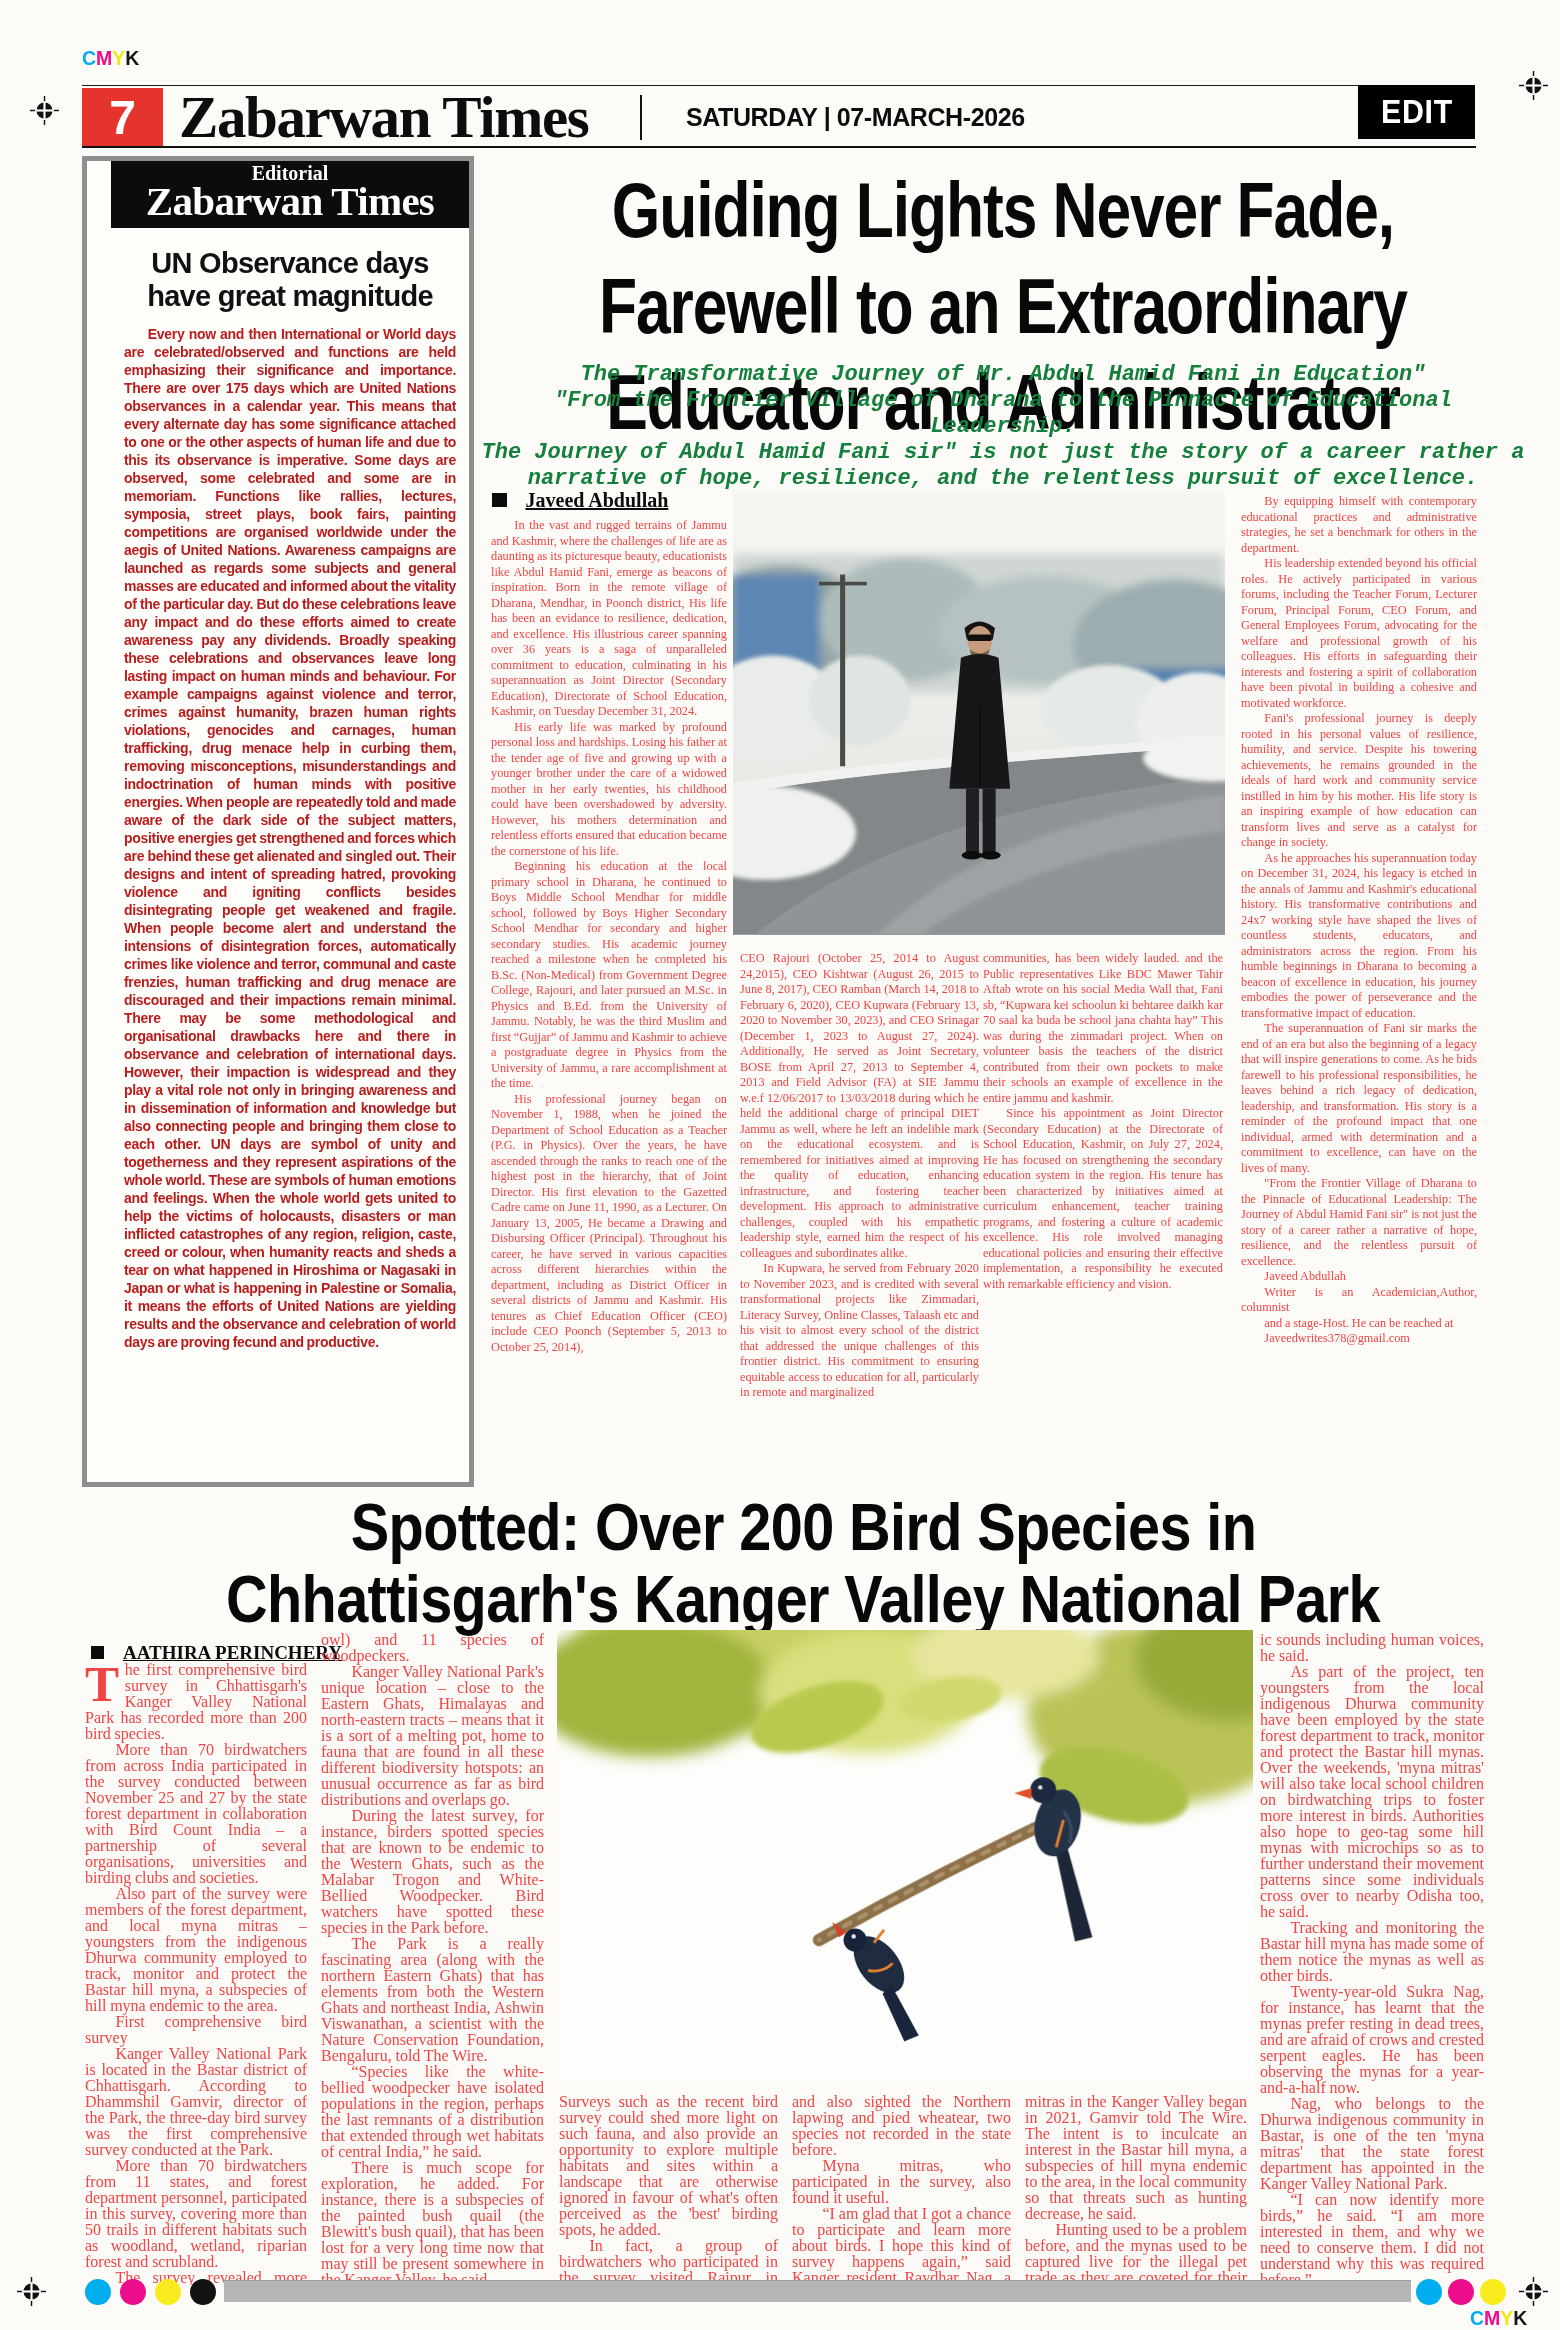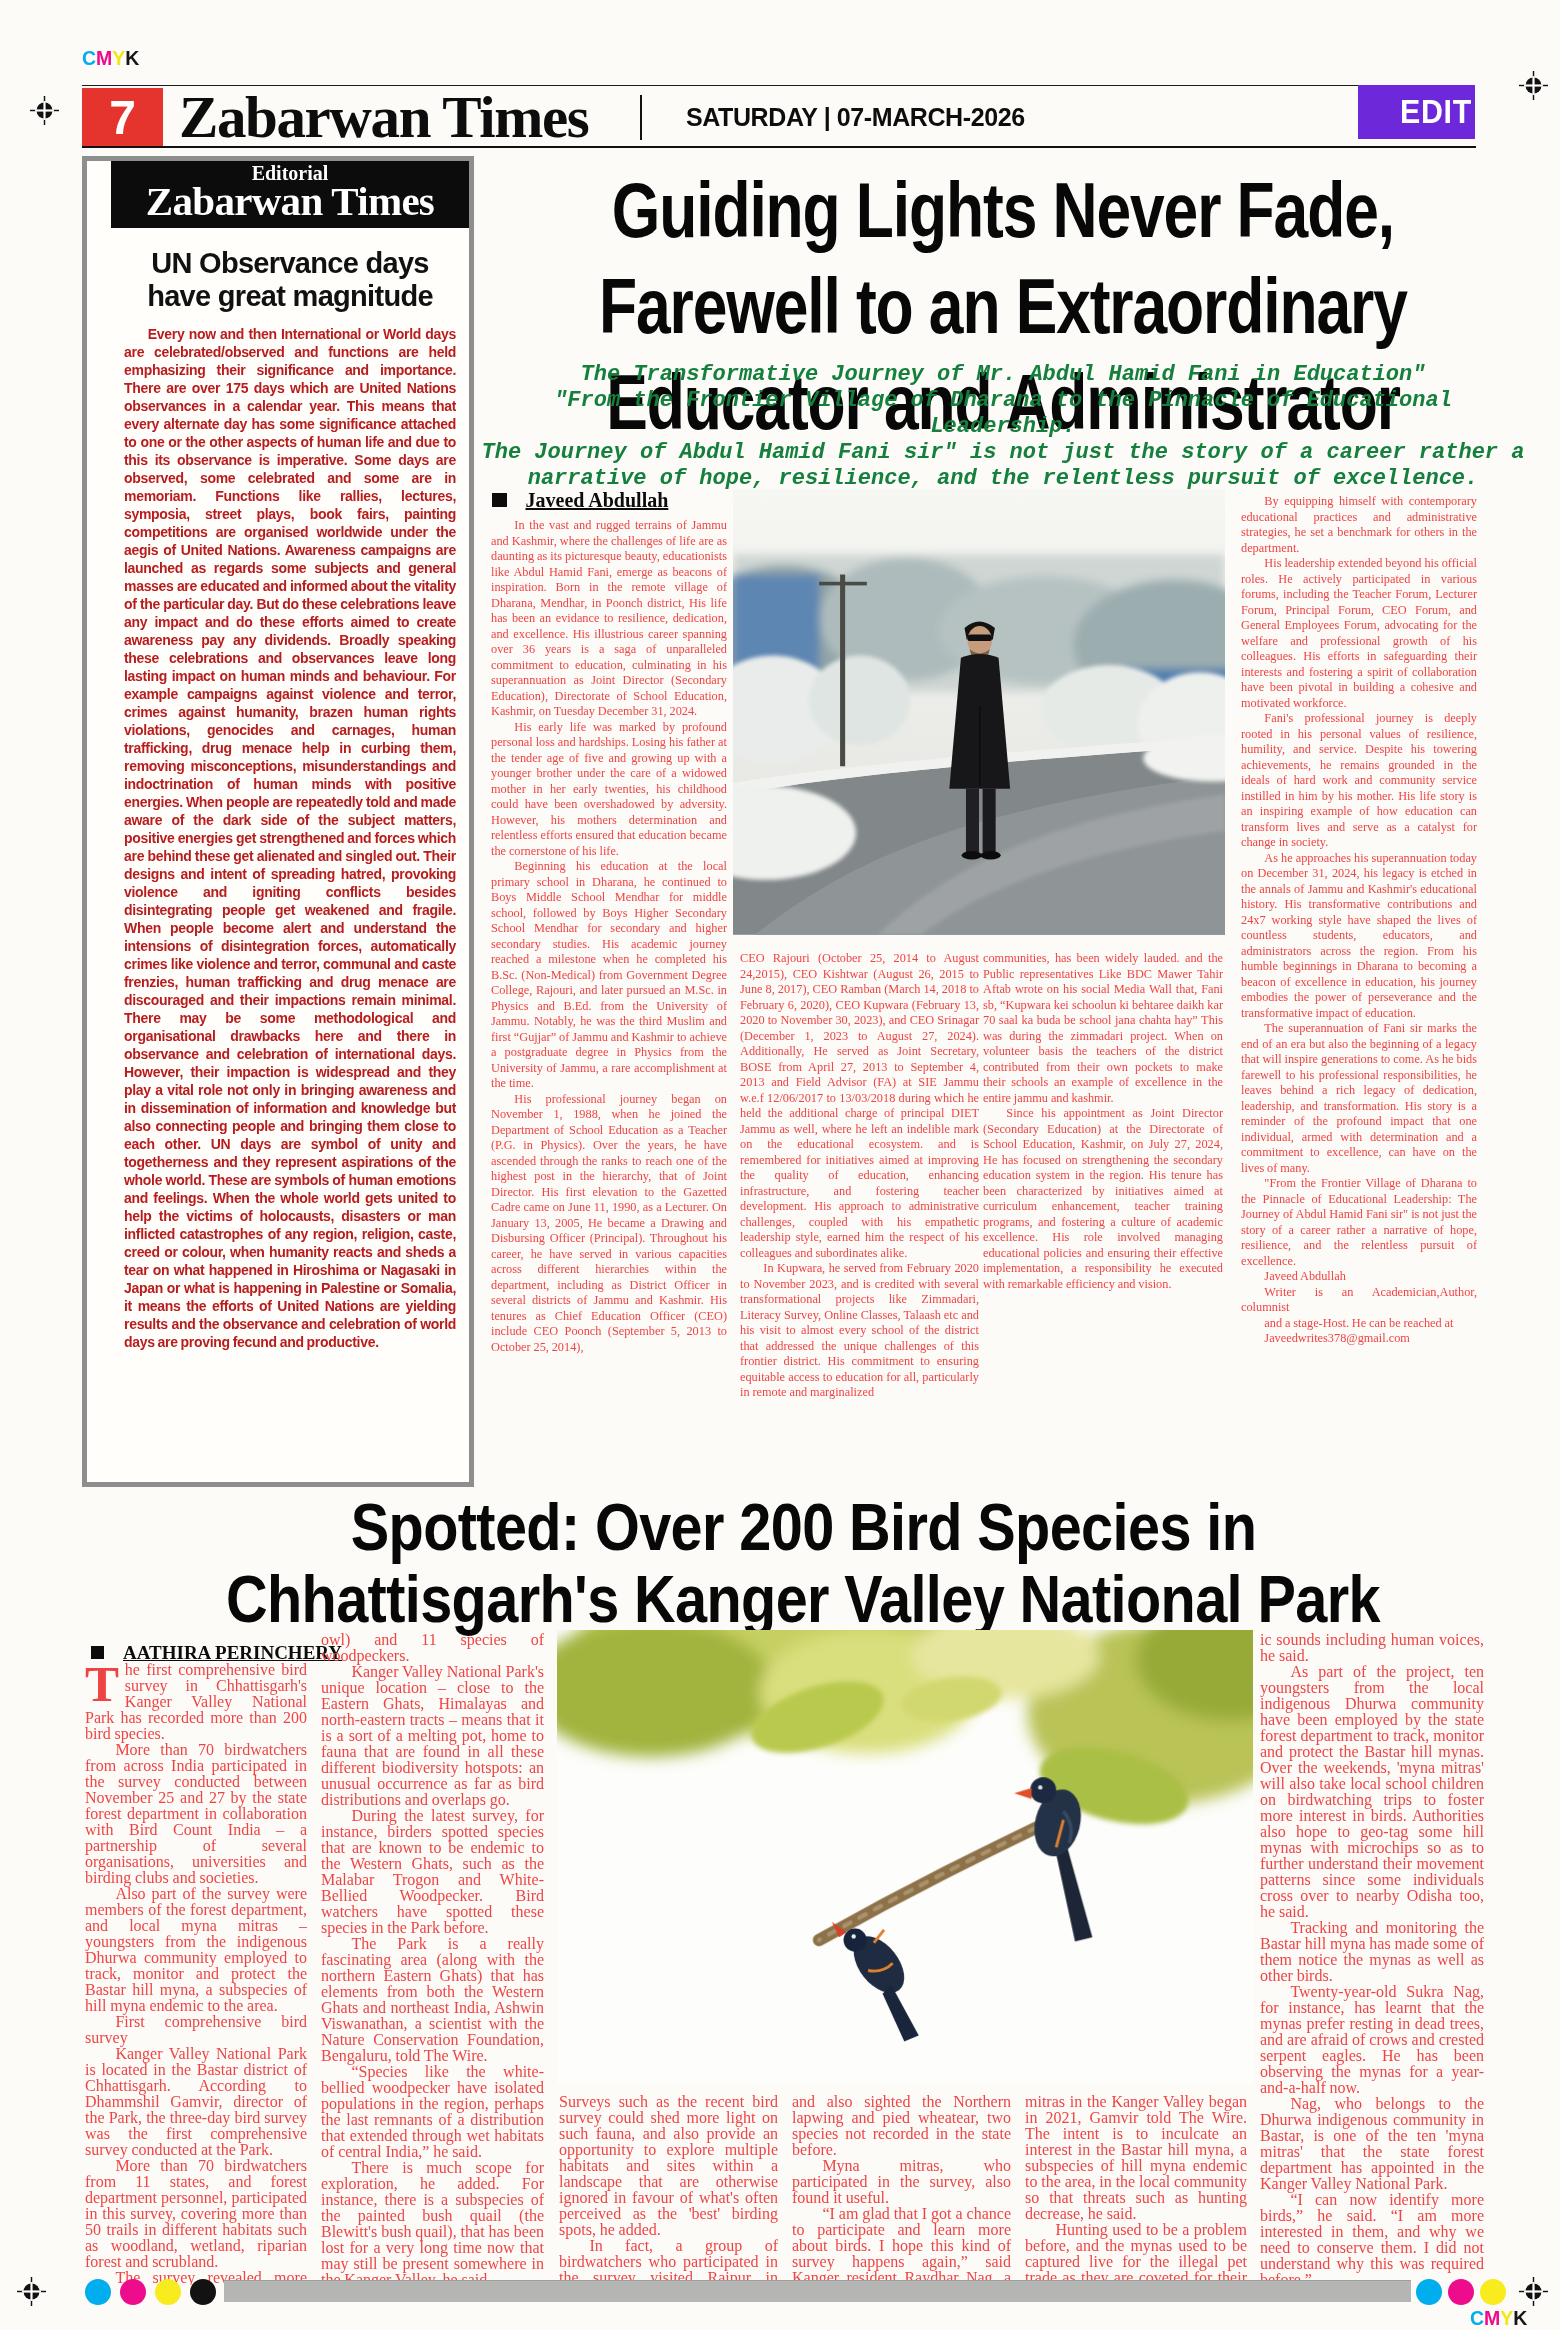"EDIT" .edit-box { background: #6d28d9 -> #000000; text-align: right -> center }
